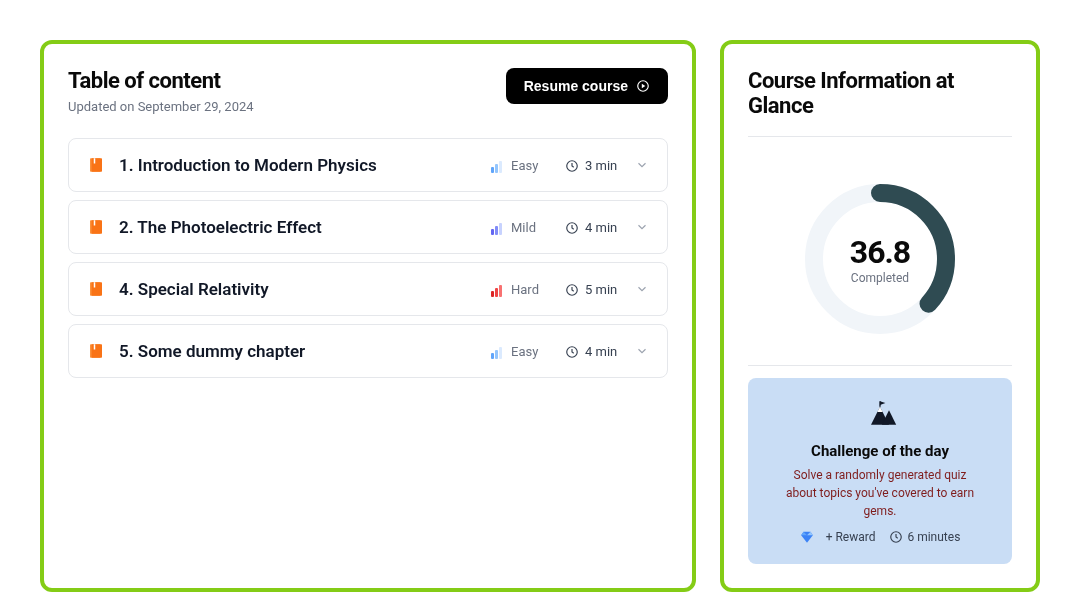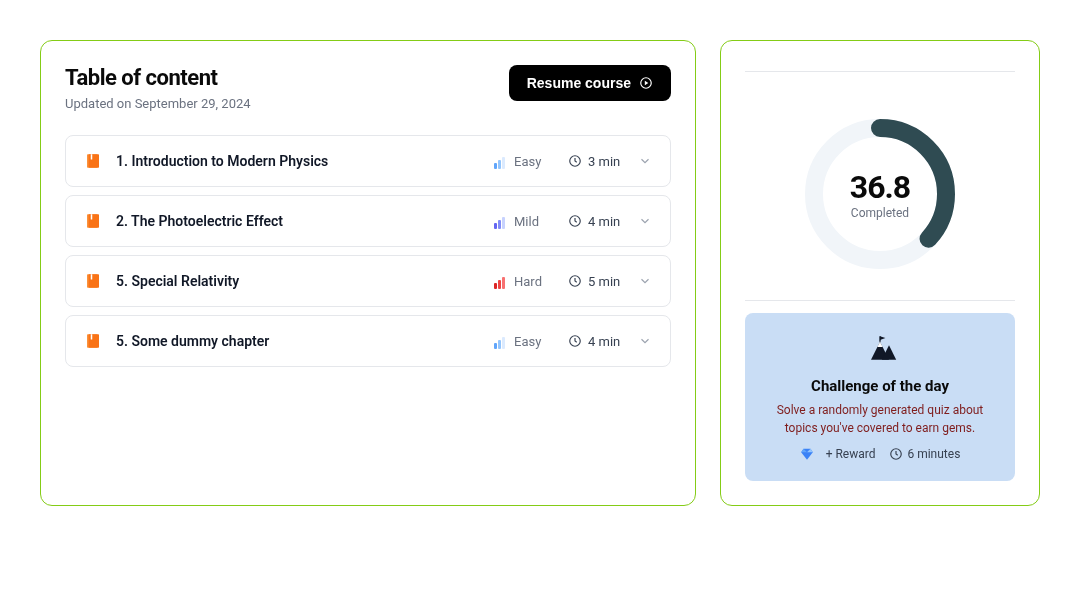"Table of content" .card { border: 1px solid #84cc16 -> 4px solid #84cc16 }
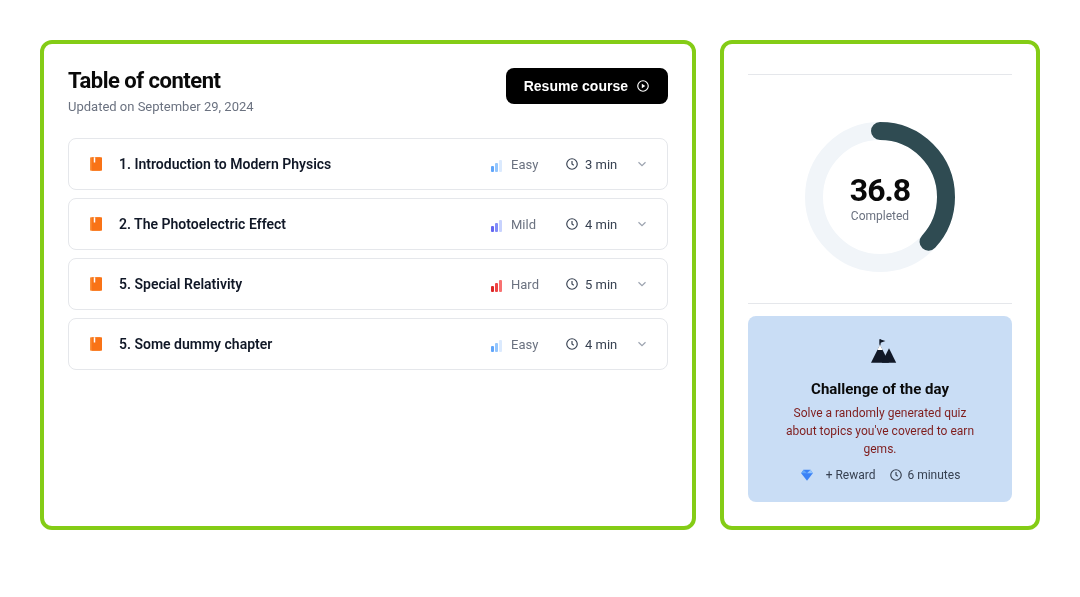"Course Information at Glance" div.info-title { html: none -> <div>Course Information at Glance</div> }
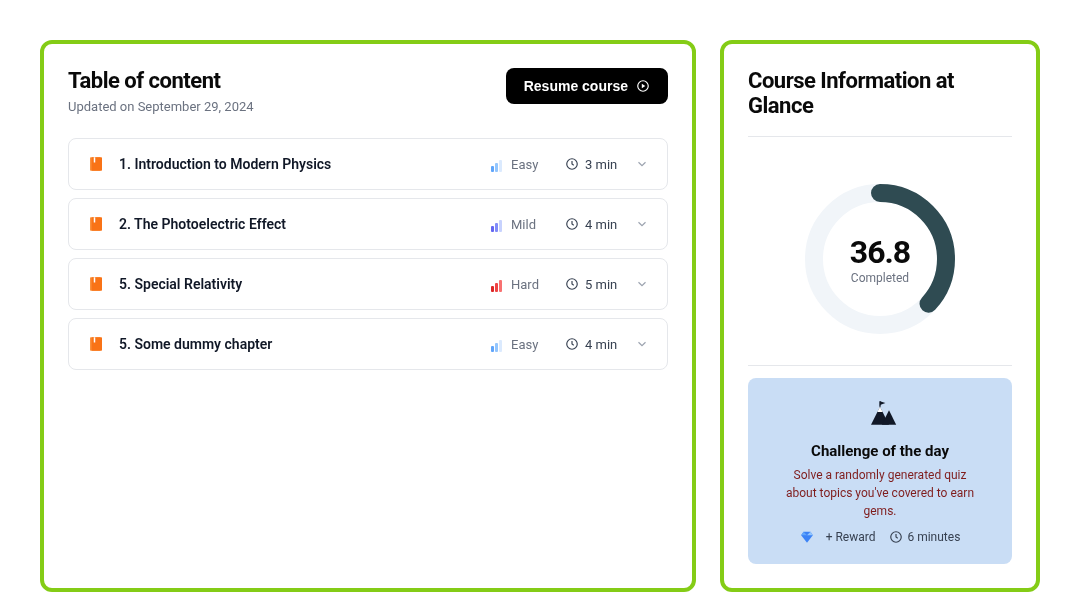"1. Introduction to Modern Physics" .chapter-title { font-size: 14px -> 17px }
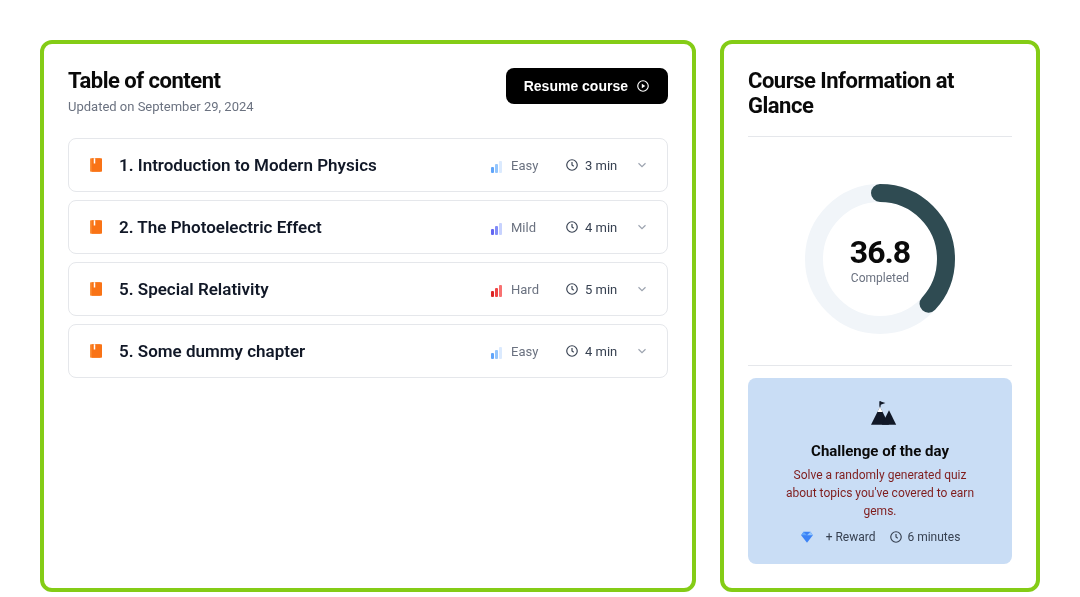"3 min" .duration { align-items: center -> flex-end }
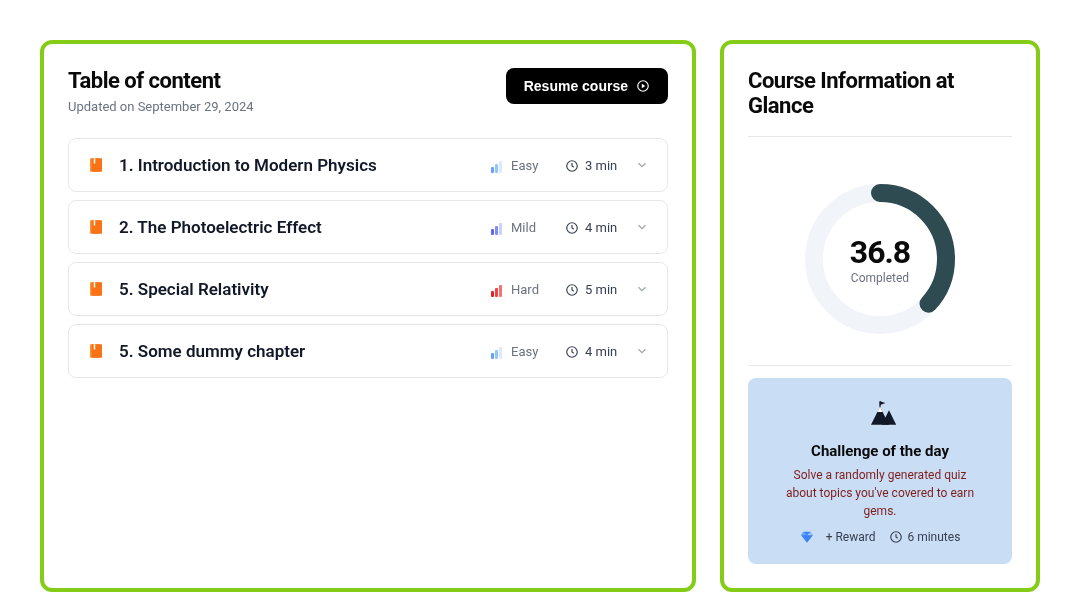"5. Special Relativity" div.chapter-title { text: 5 -> 4 }
